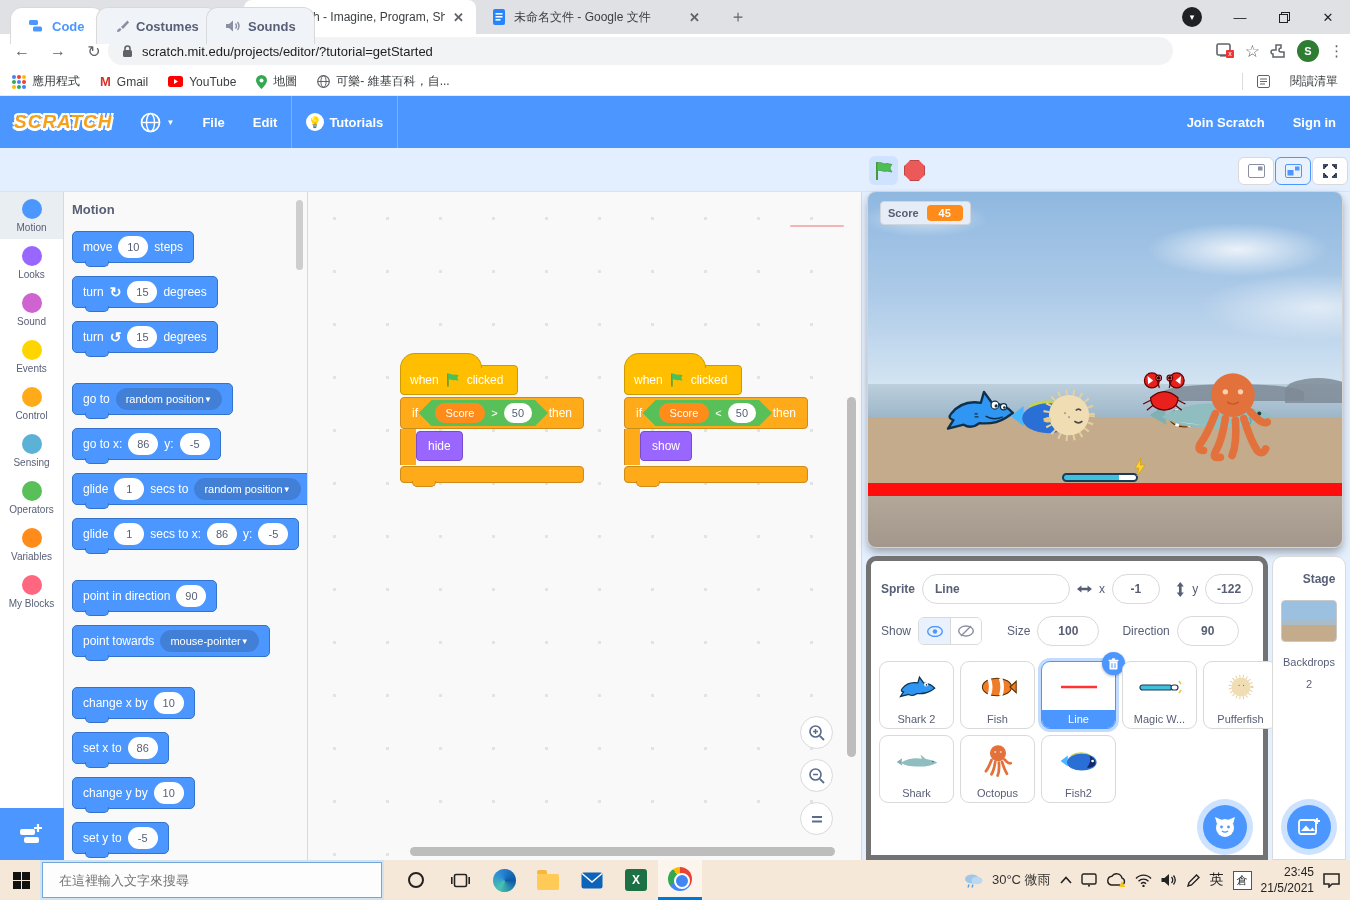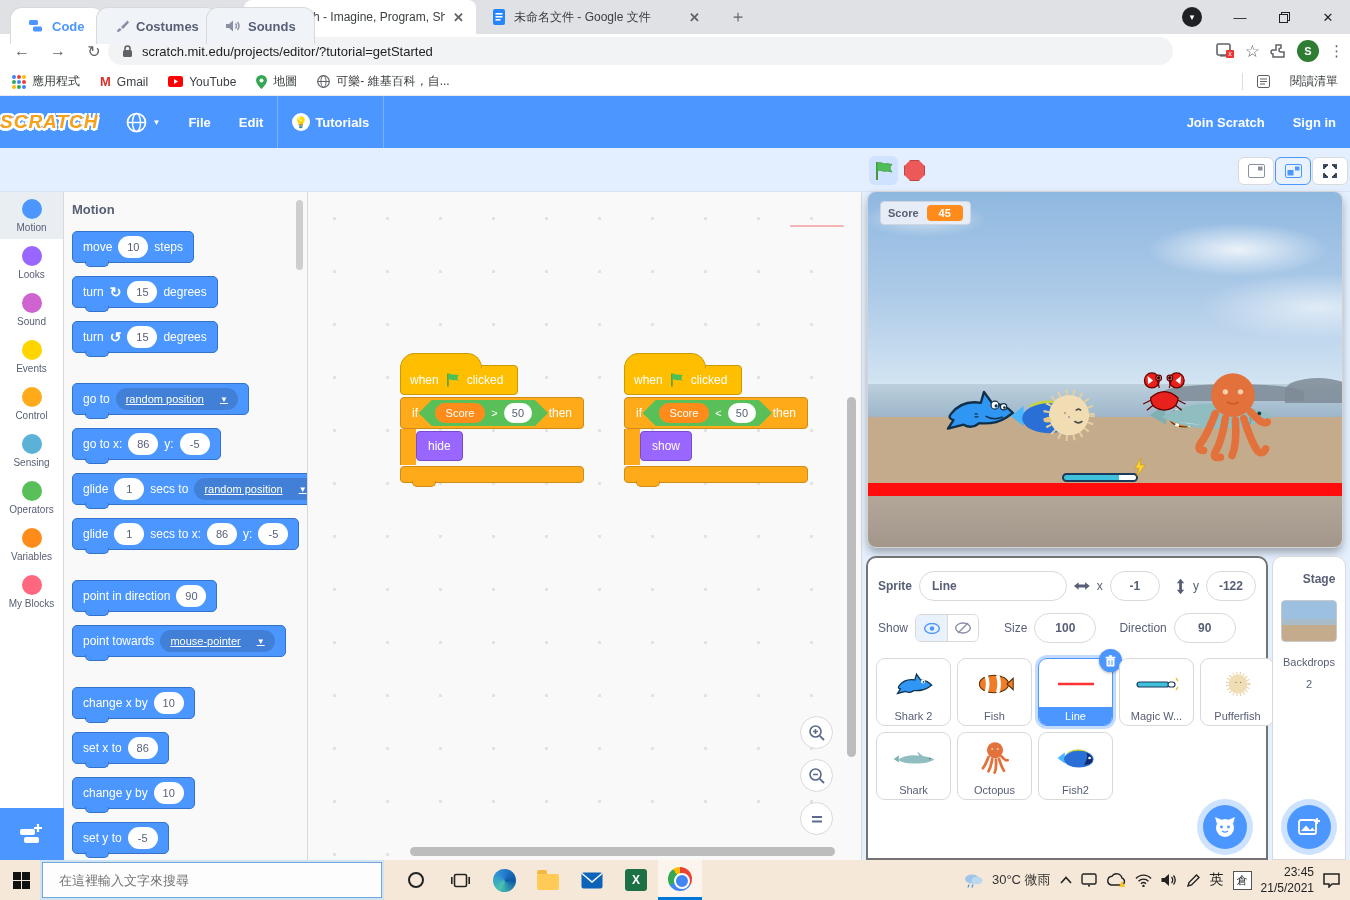"SCRATCH" .slogo { margin-left: none -> 14px }
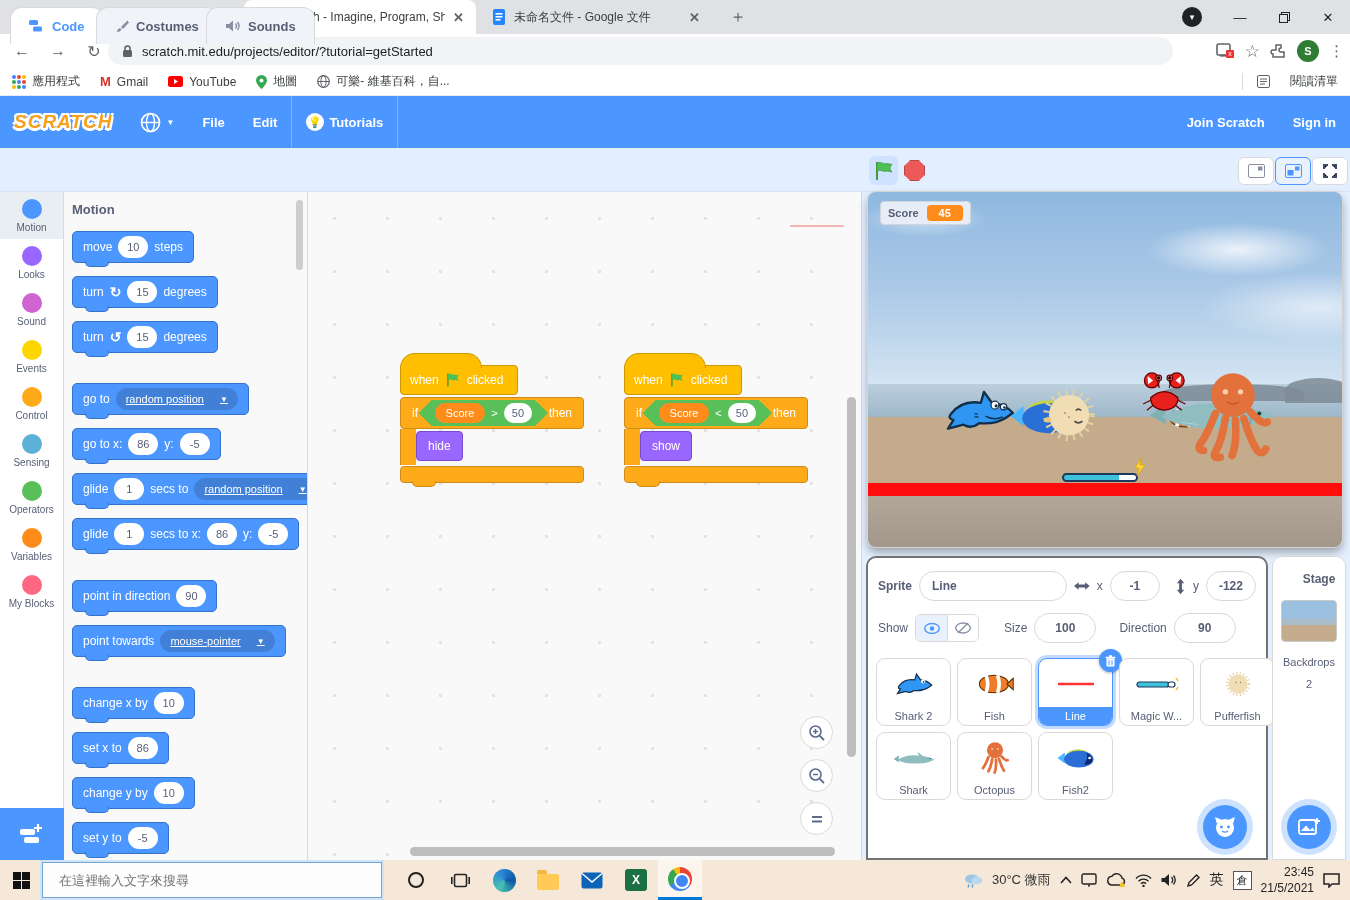"random position" .dd { gap: 16px -> 0; text-decoration: underline -> none }
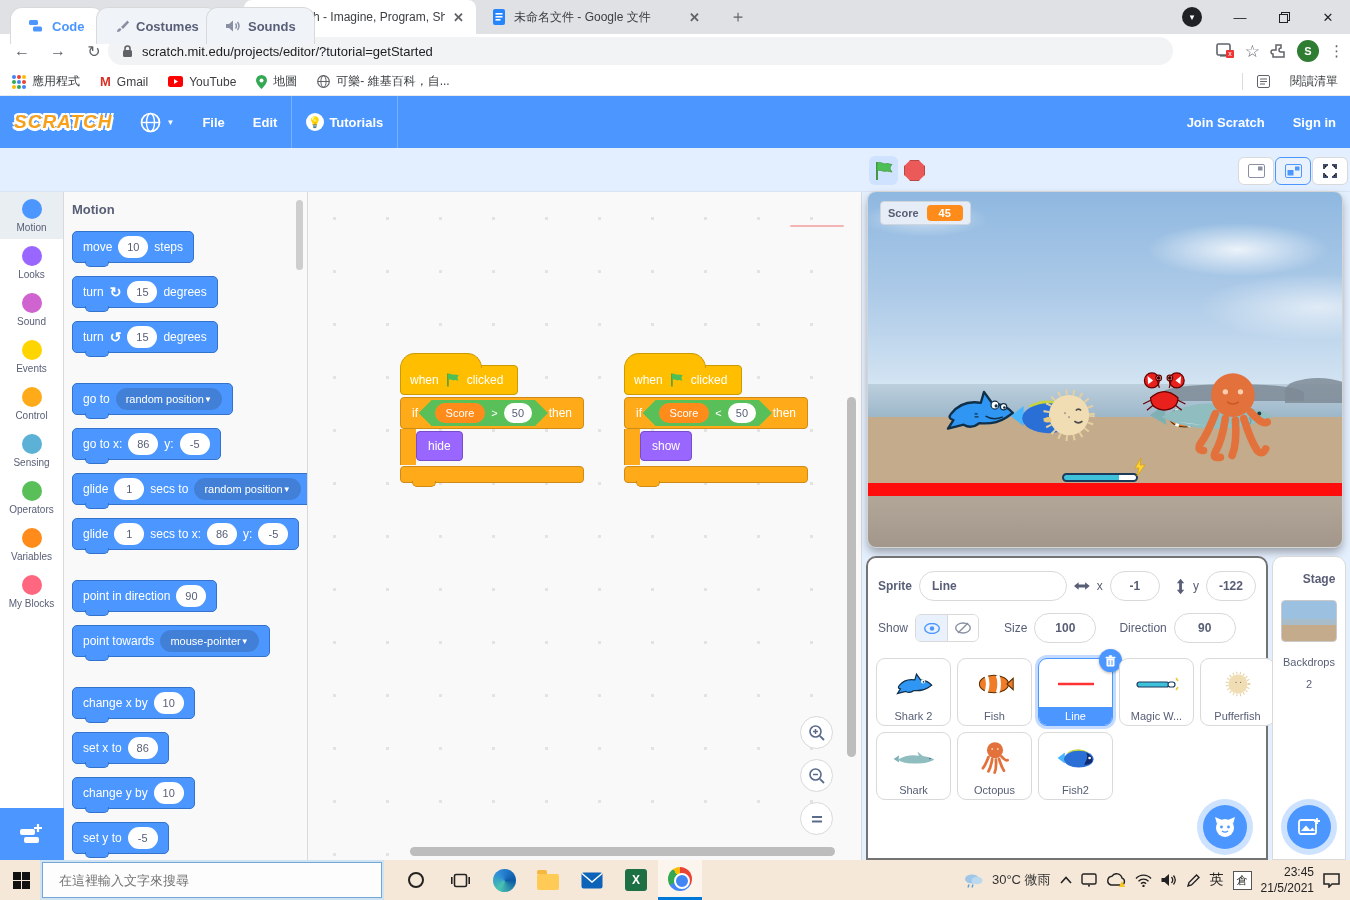"Sprite" #spritepane { border: 2px solid #737373 -> 5px solid #737373 }
